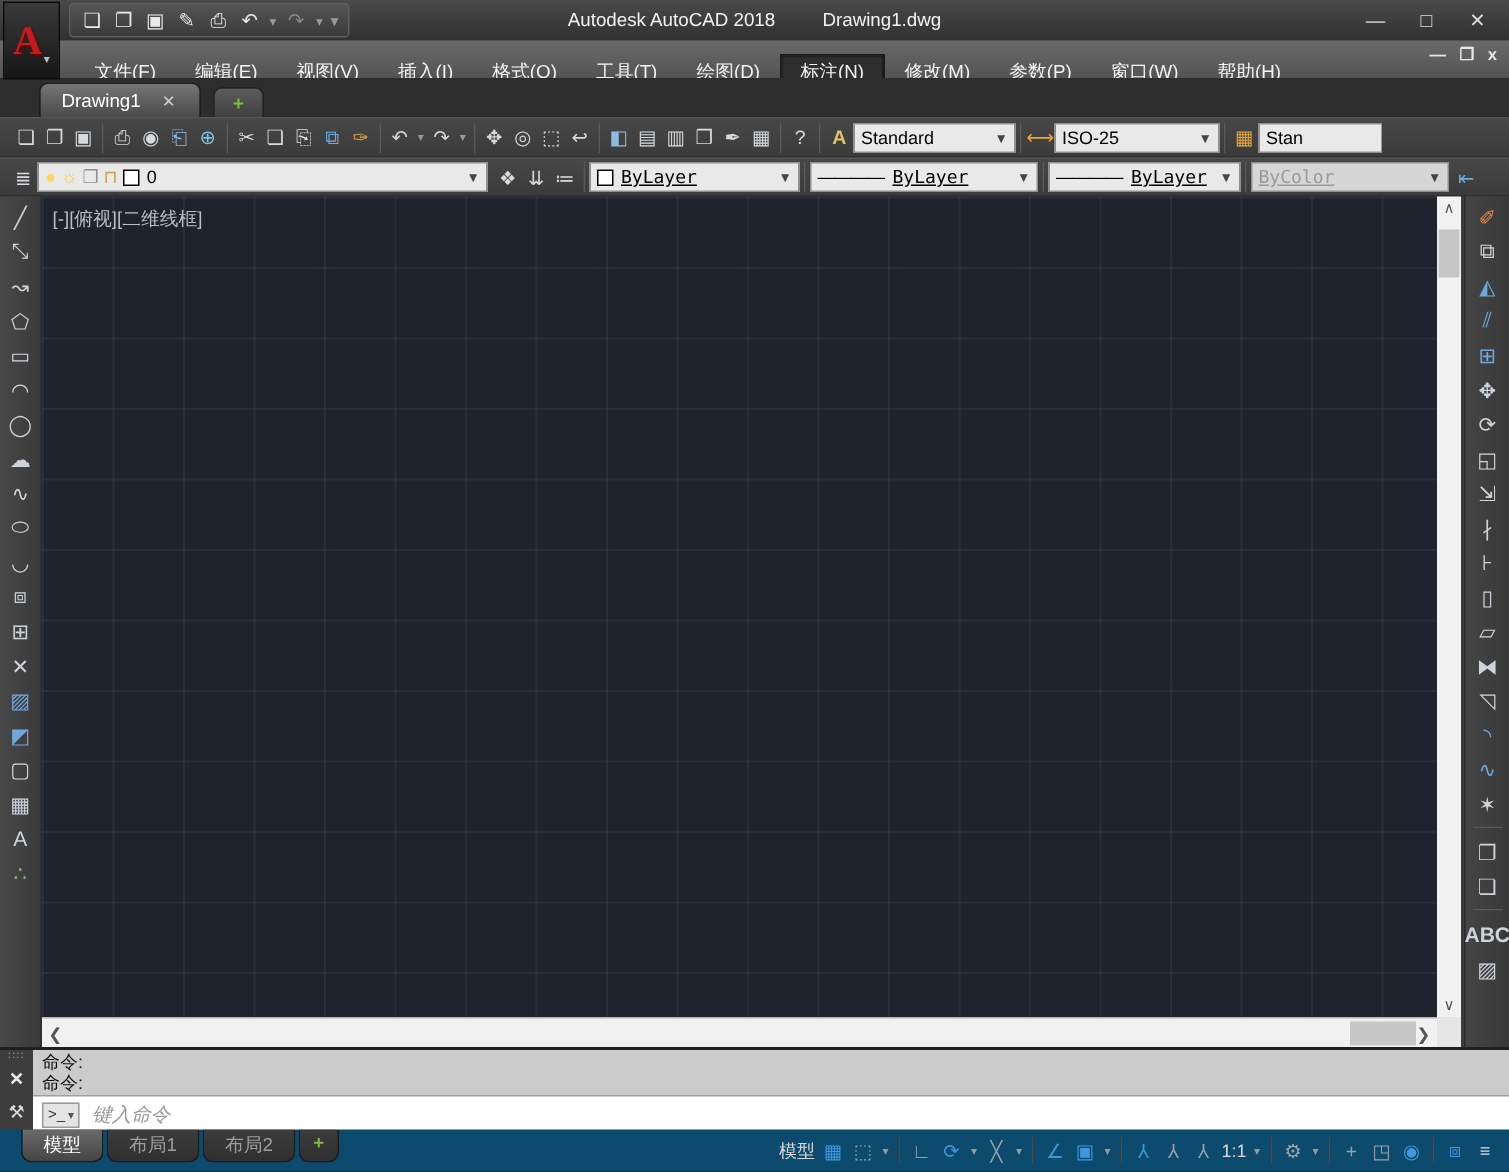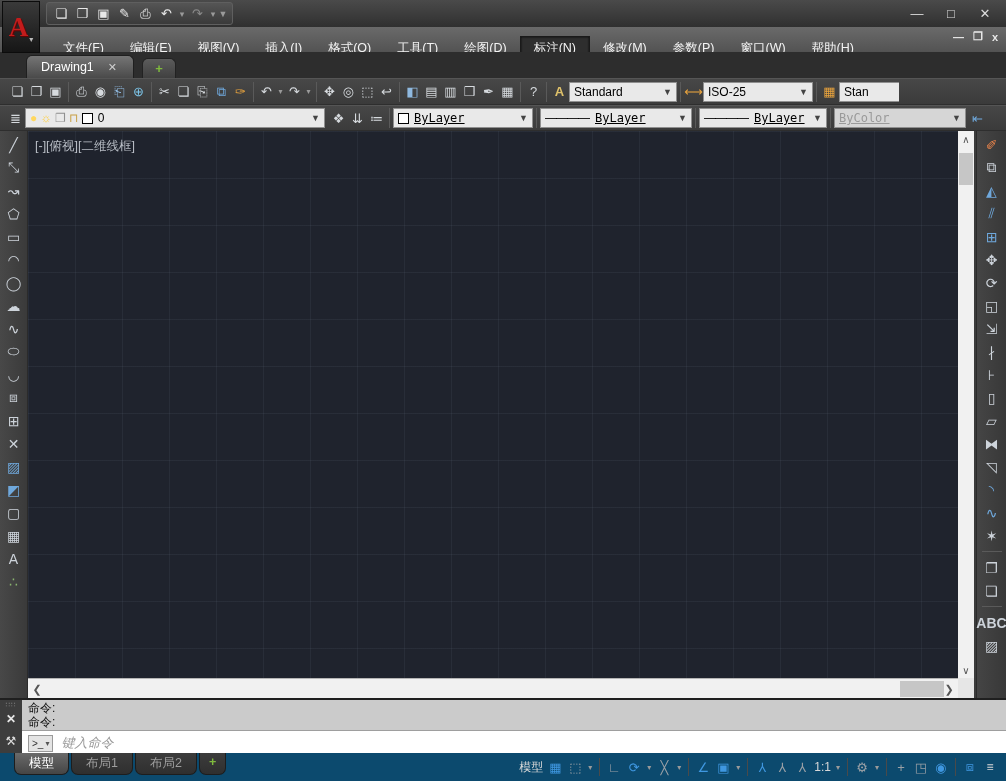"Autodesk AutoCAD 2018 Drawing1.dwg" div.title-text { html: none -> <div> <span>Autodesk AutoCAD 2018</span> <span>Drawing1.dwg</span> </div> }
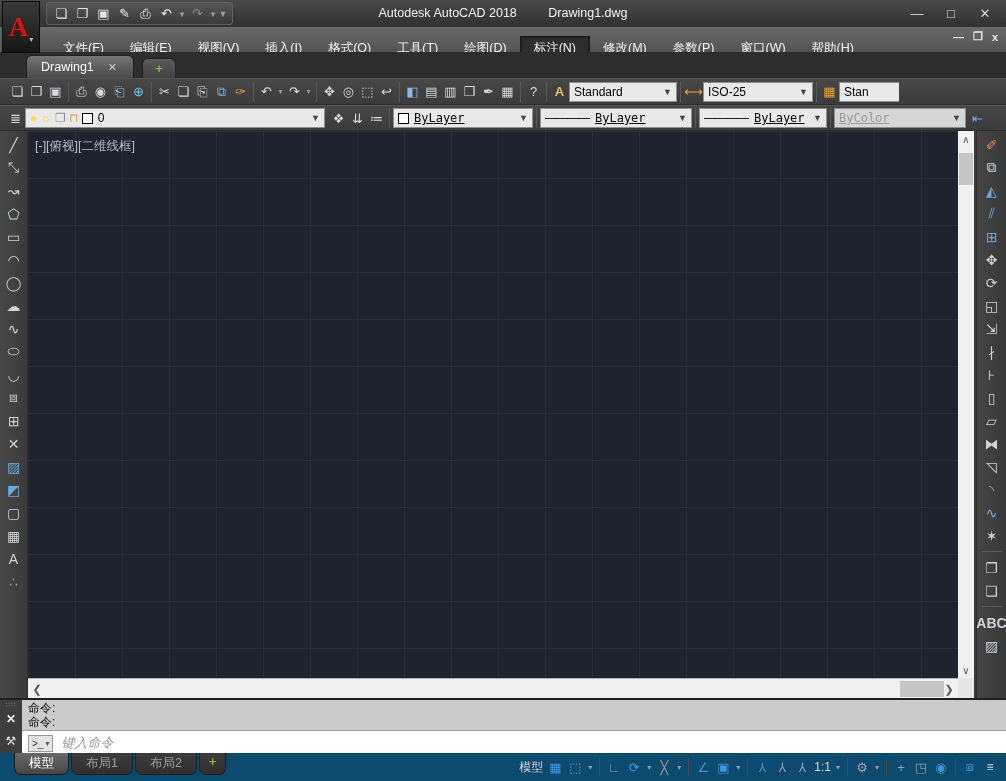"Stan" span.dd { width: 60px -> 82px }
